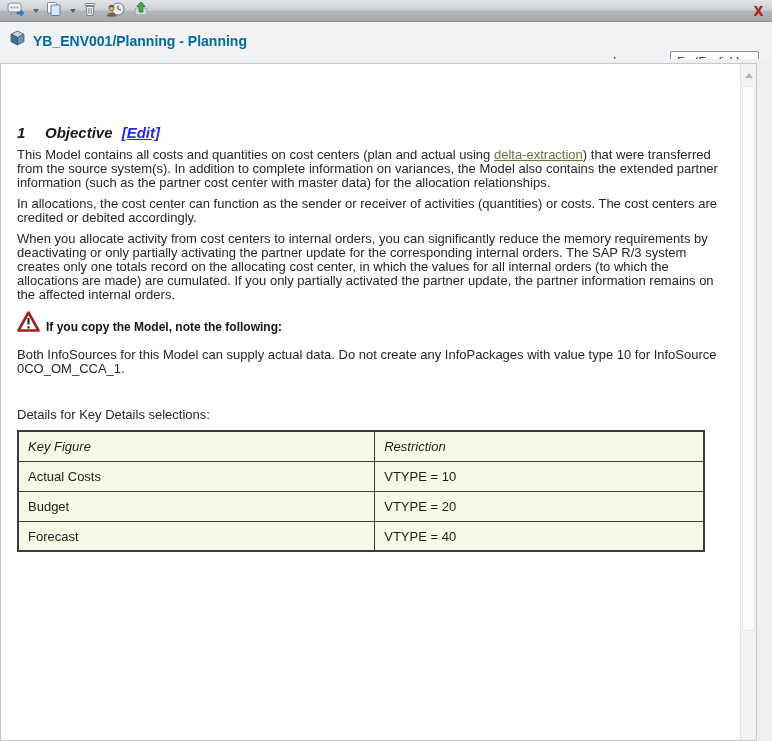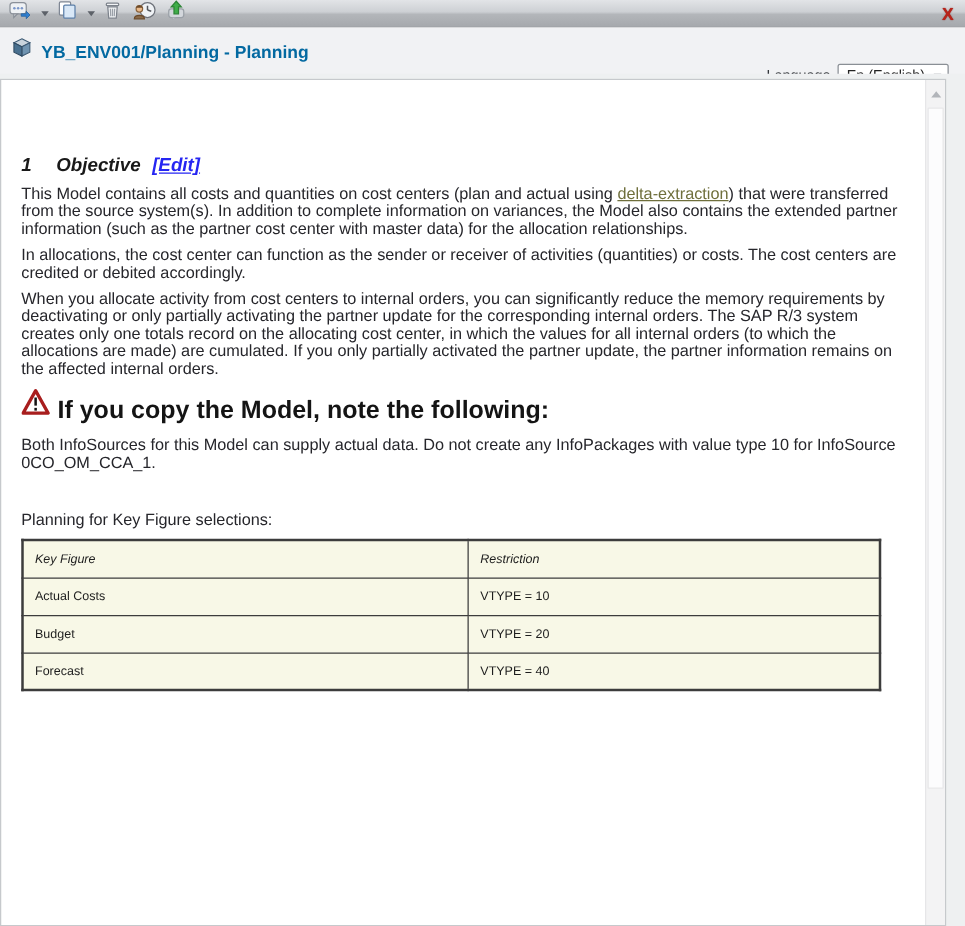"If you copy the Model," .warn-text { font-size: 20px -> 12px }
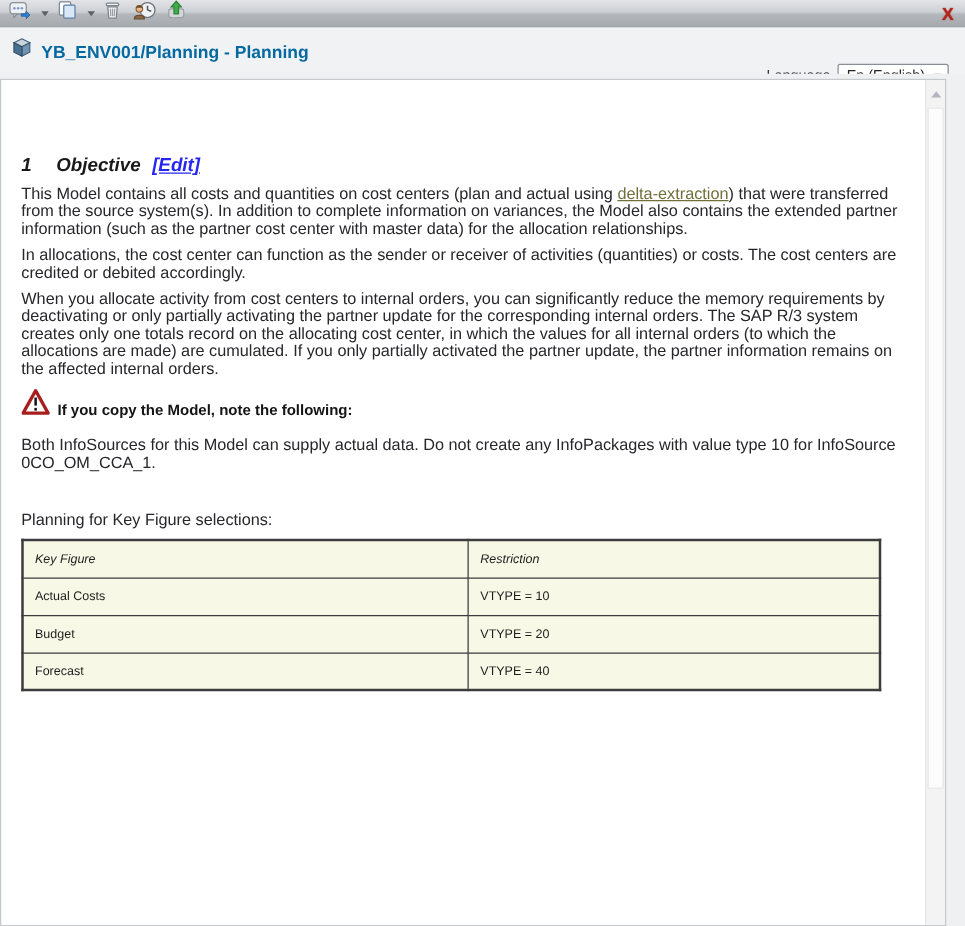"Planning for Key Figure selections:" div.details-label { text: Planning for Key Figure -> Details for Key Details }
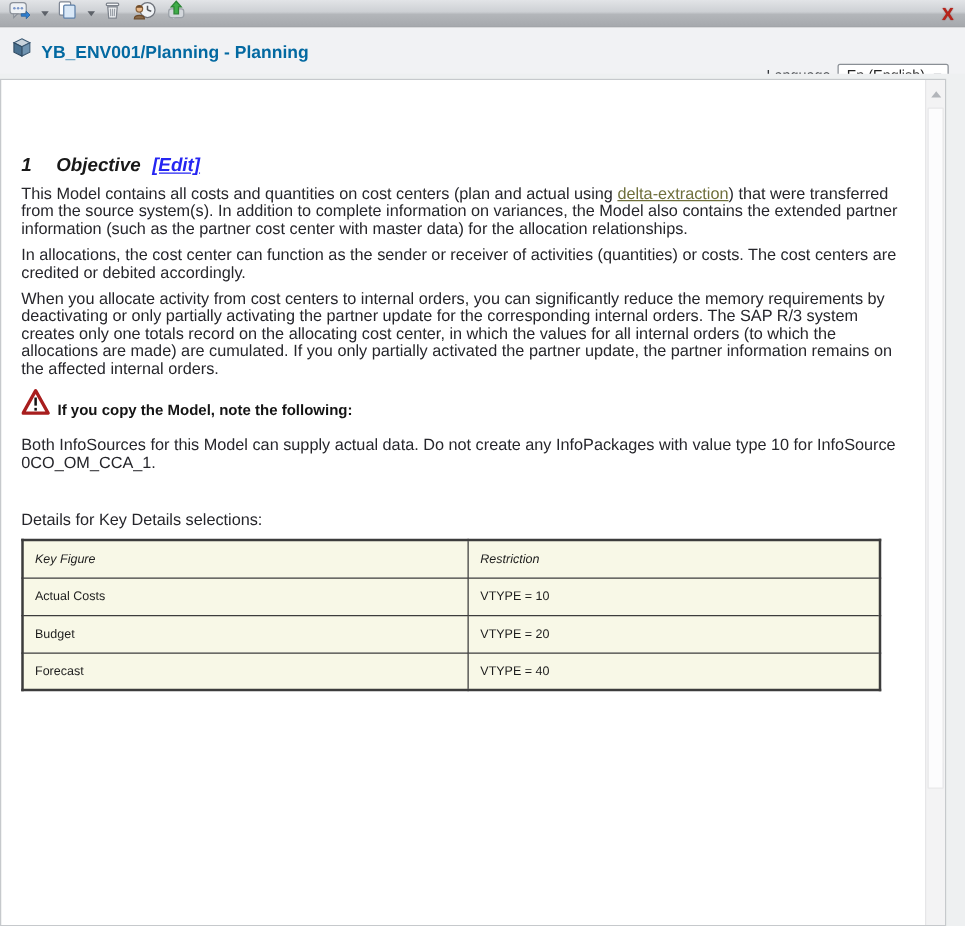"Key Figure" .kf-table th, .kf-table td { font-size: 10px -> 13px }
